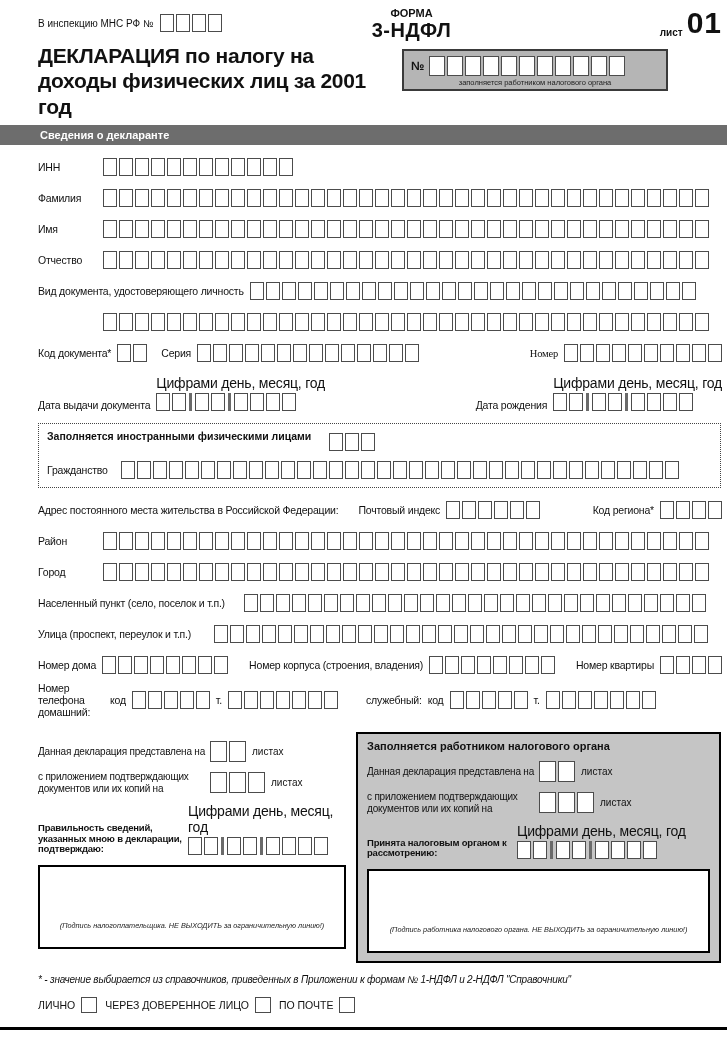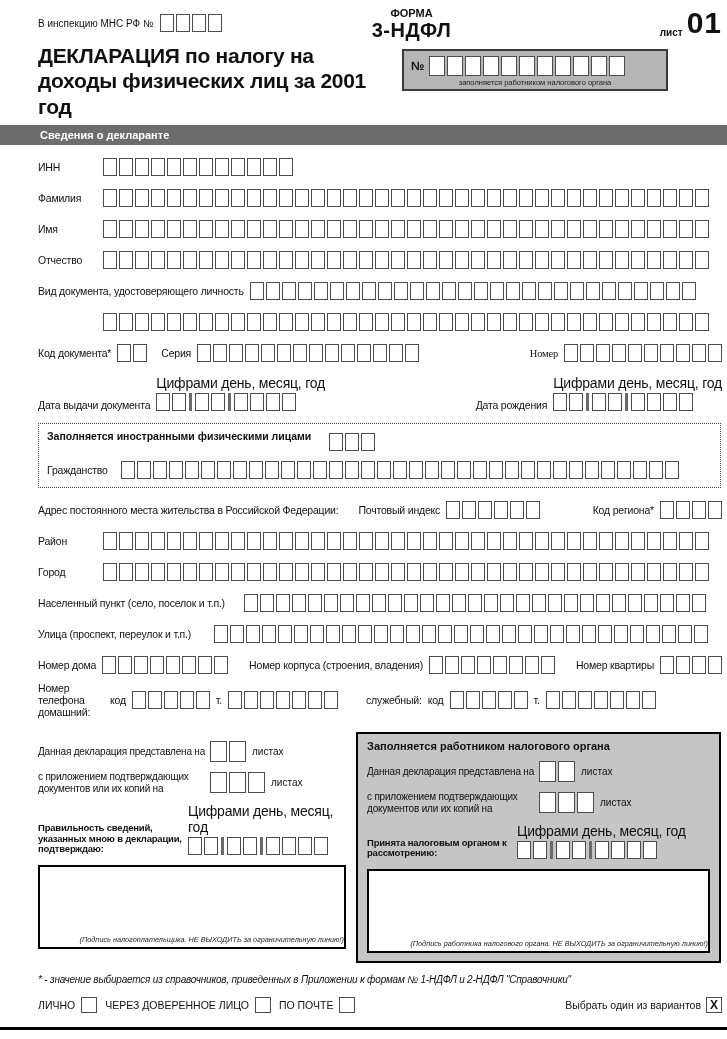"(Подпись налогоплательщика. НЕ ВЫХОДИТЬ" .sigcap { bottom: 3px -> 17px; text-align: right -> center }
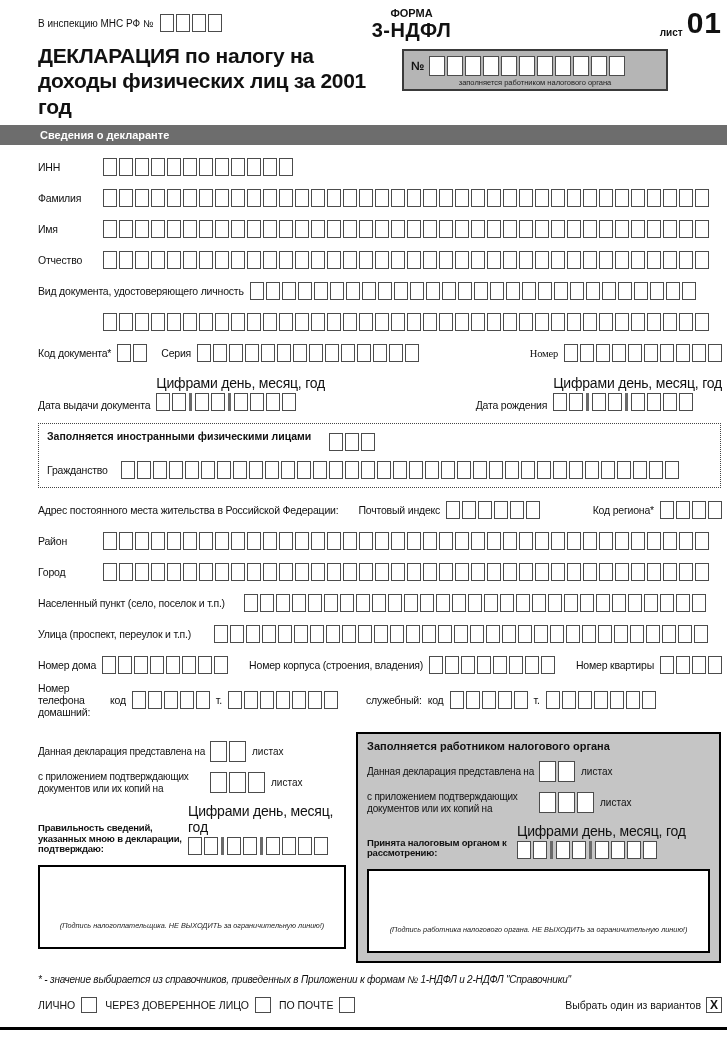"Выбрать один из вариантов" span.choose { html: <span> <span>Выбрать один из вариантов</span> <span> <span>X</span> </span> </span> -> none }
